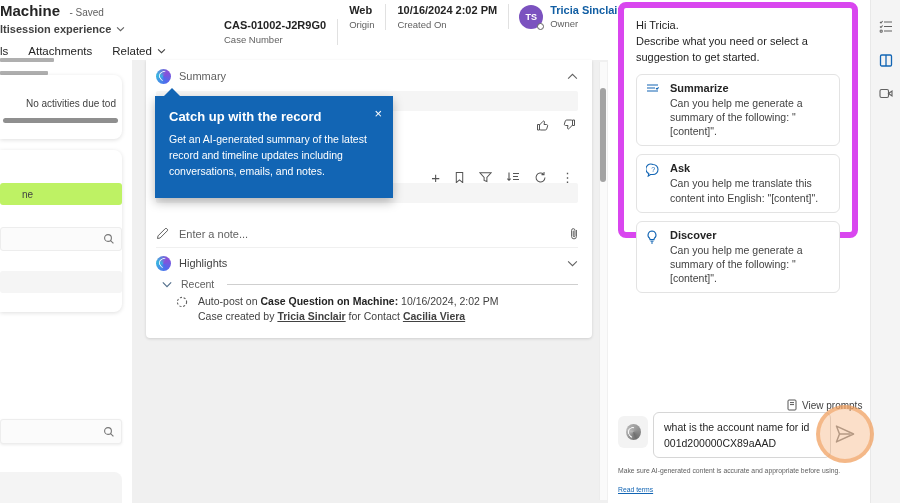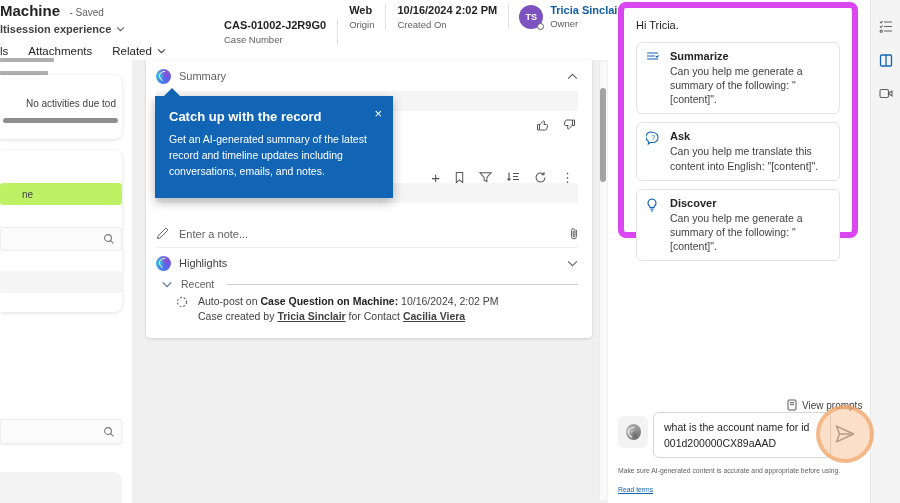"Describe what you need or" div.cp-greet { html: none -> <div>Describe what you need or select a suggestion to get started.</div> }
